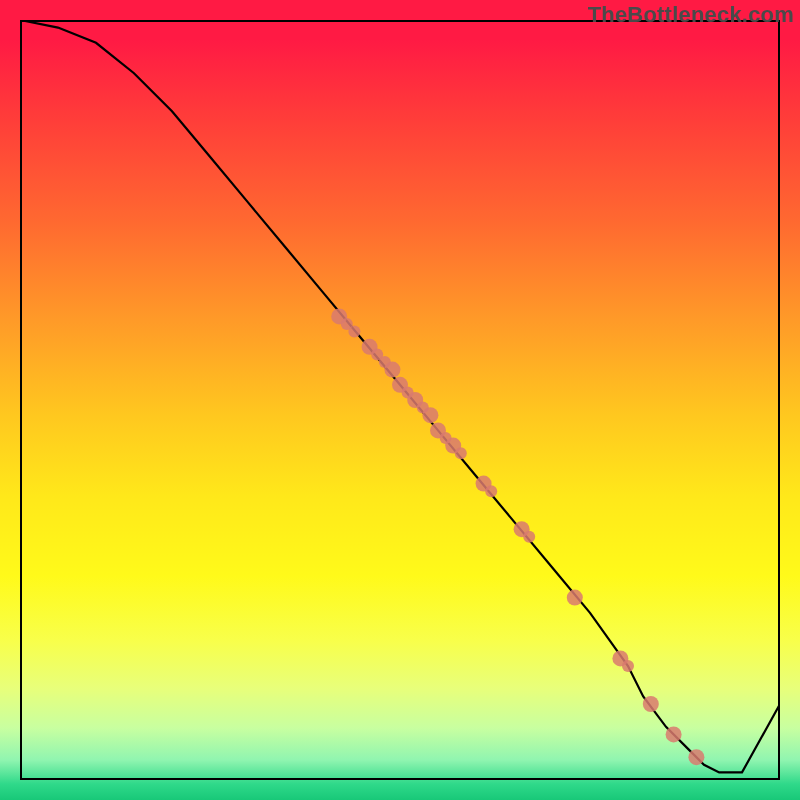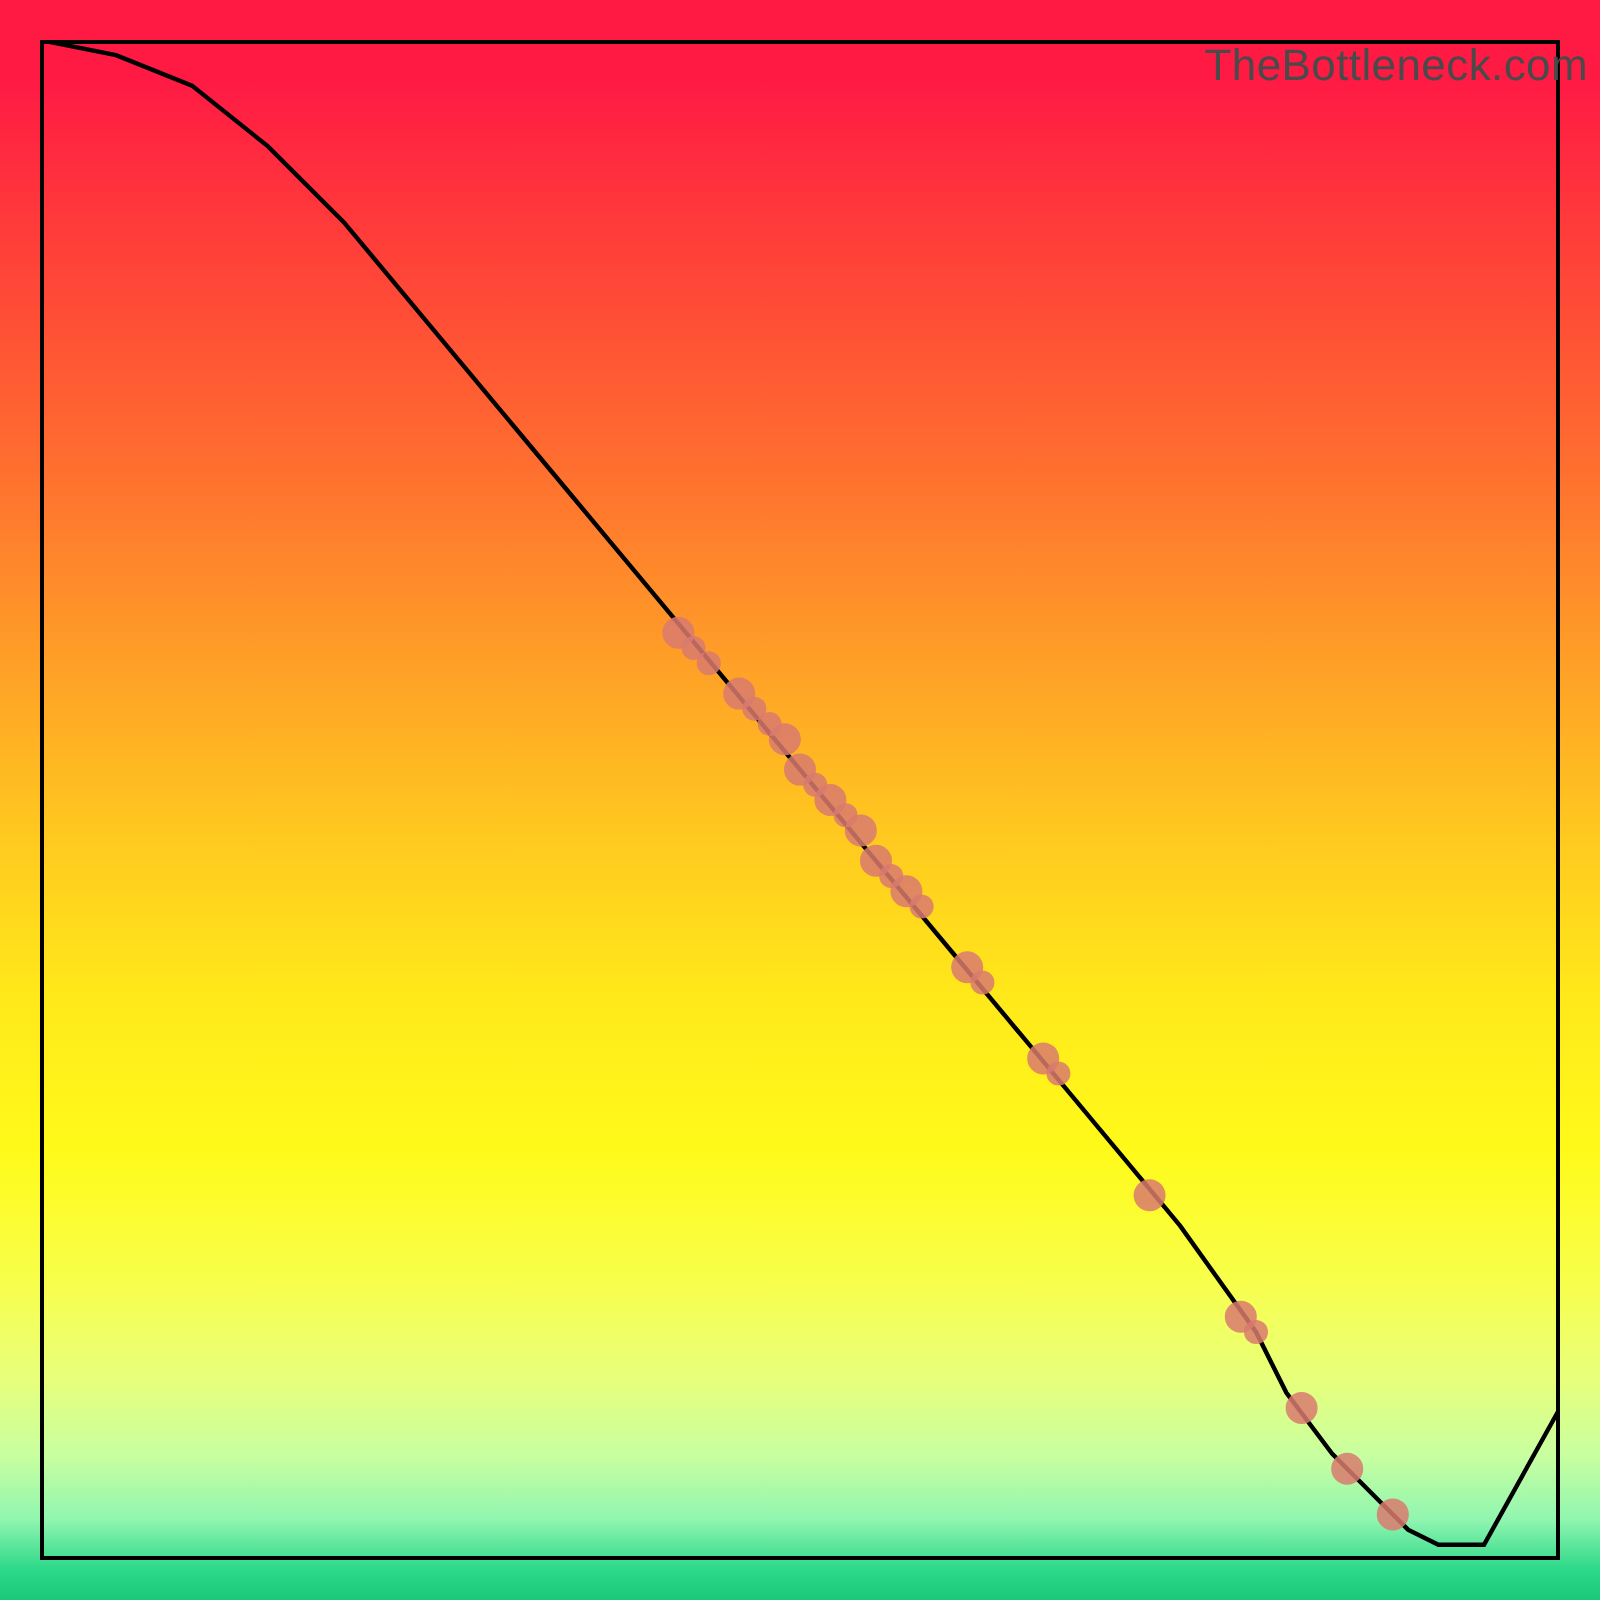"TheBottleneck.com" .attribution { font-weight: 400 -> 700; top: 20px -> 2px }
